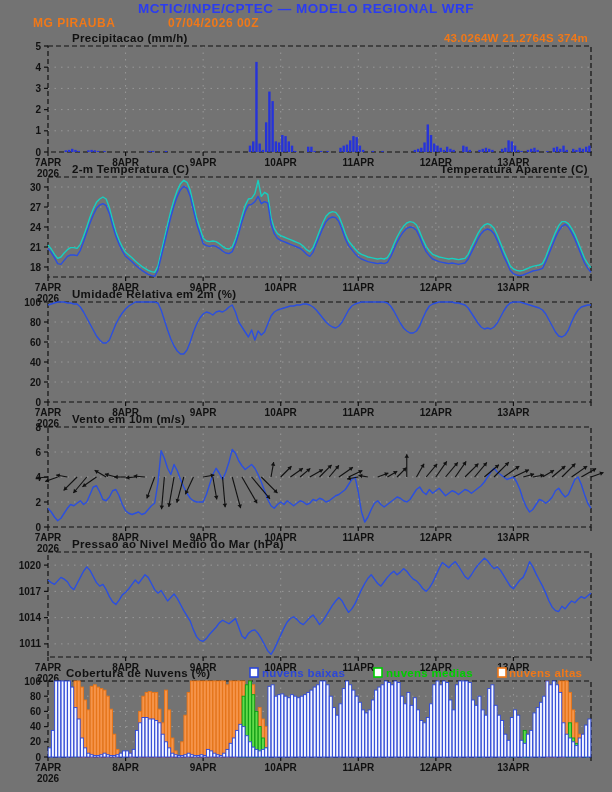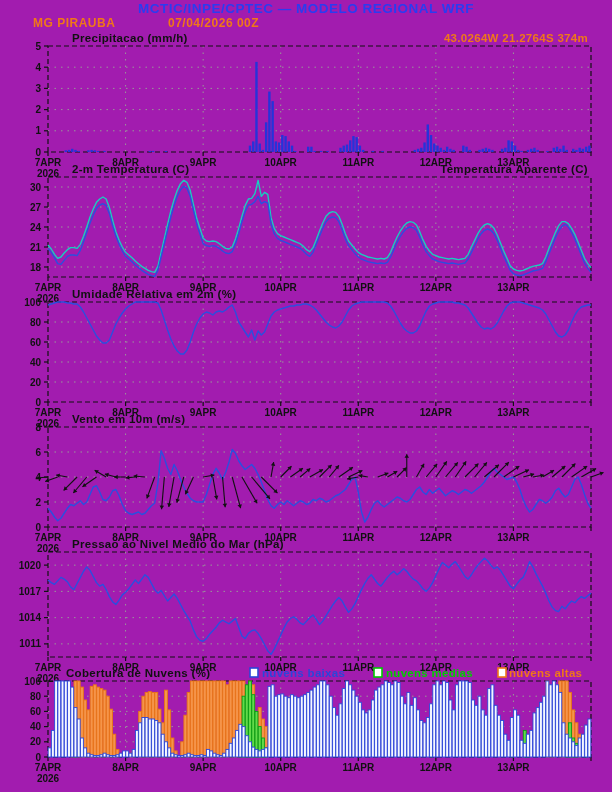"MCTIC/INPE/CPTEC — MODELO REGIONAL WRF" .page { background: #a21caf -> #737373 }
